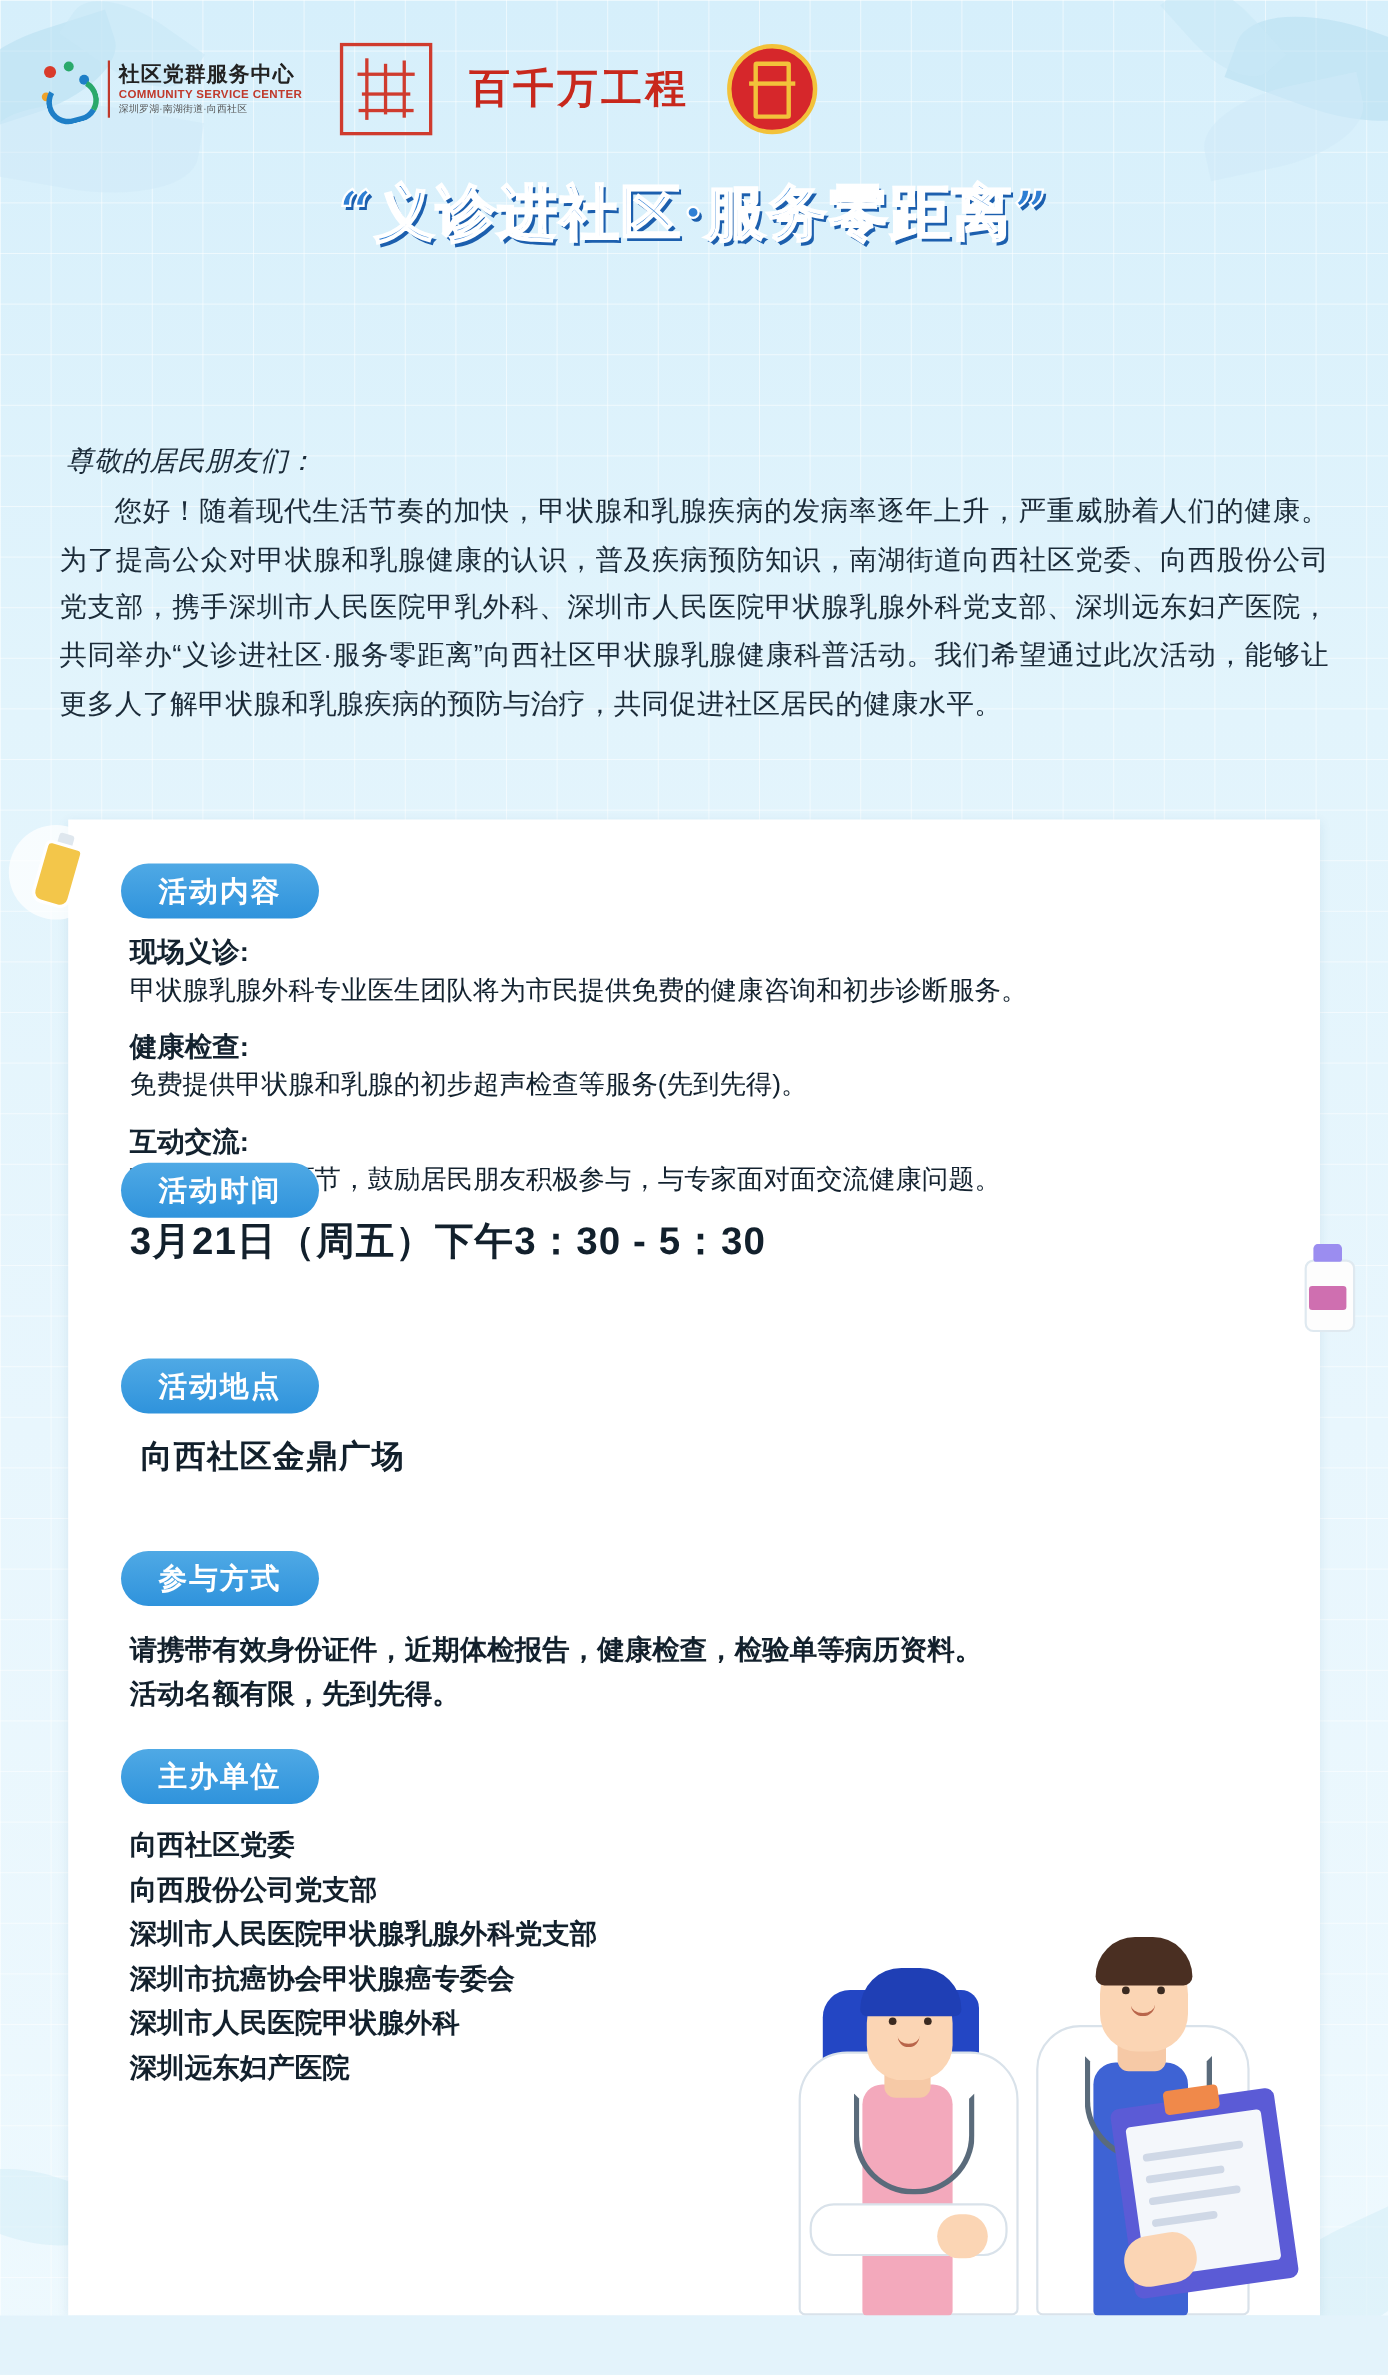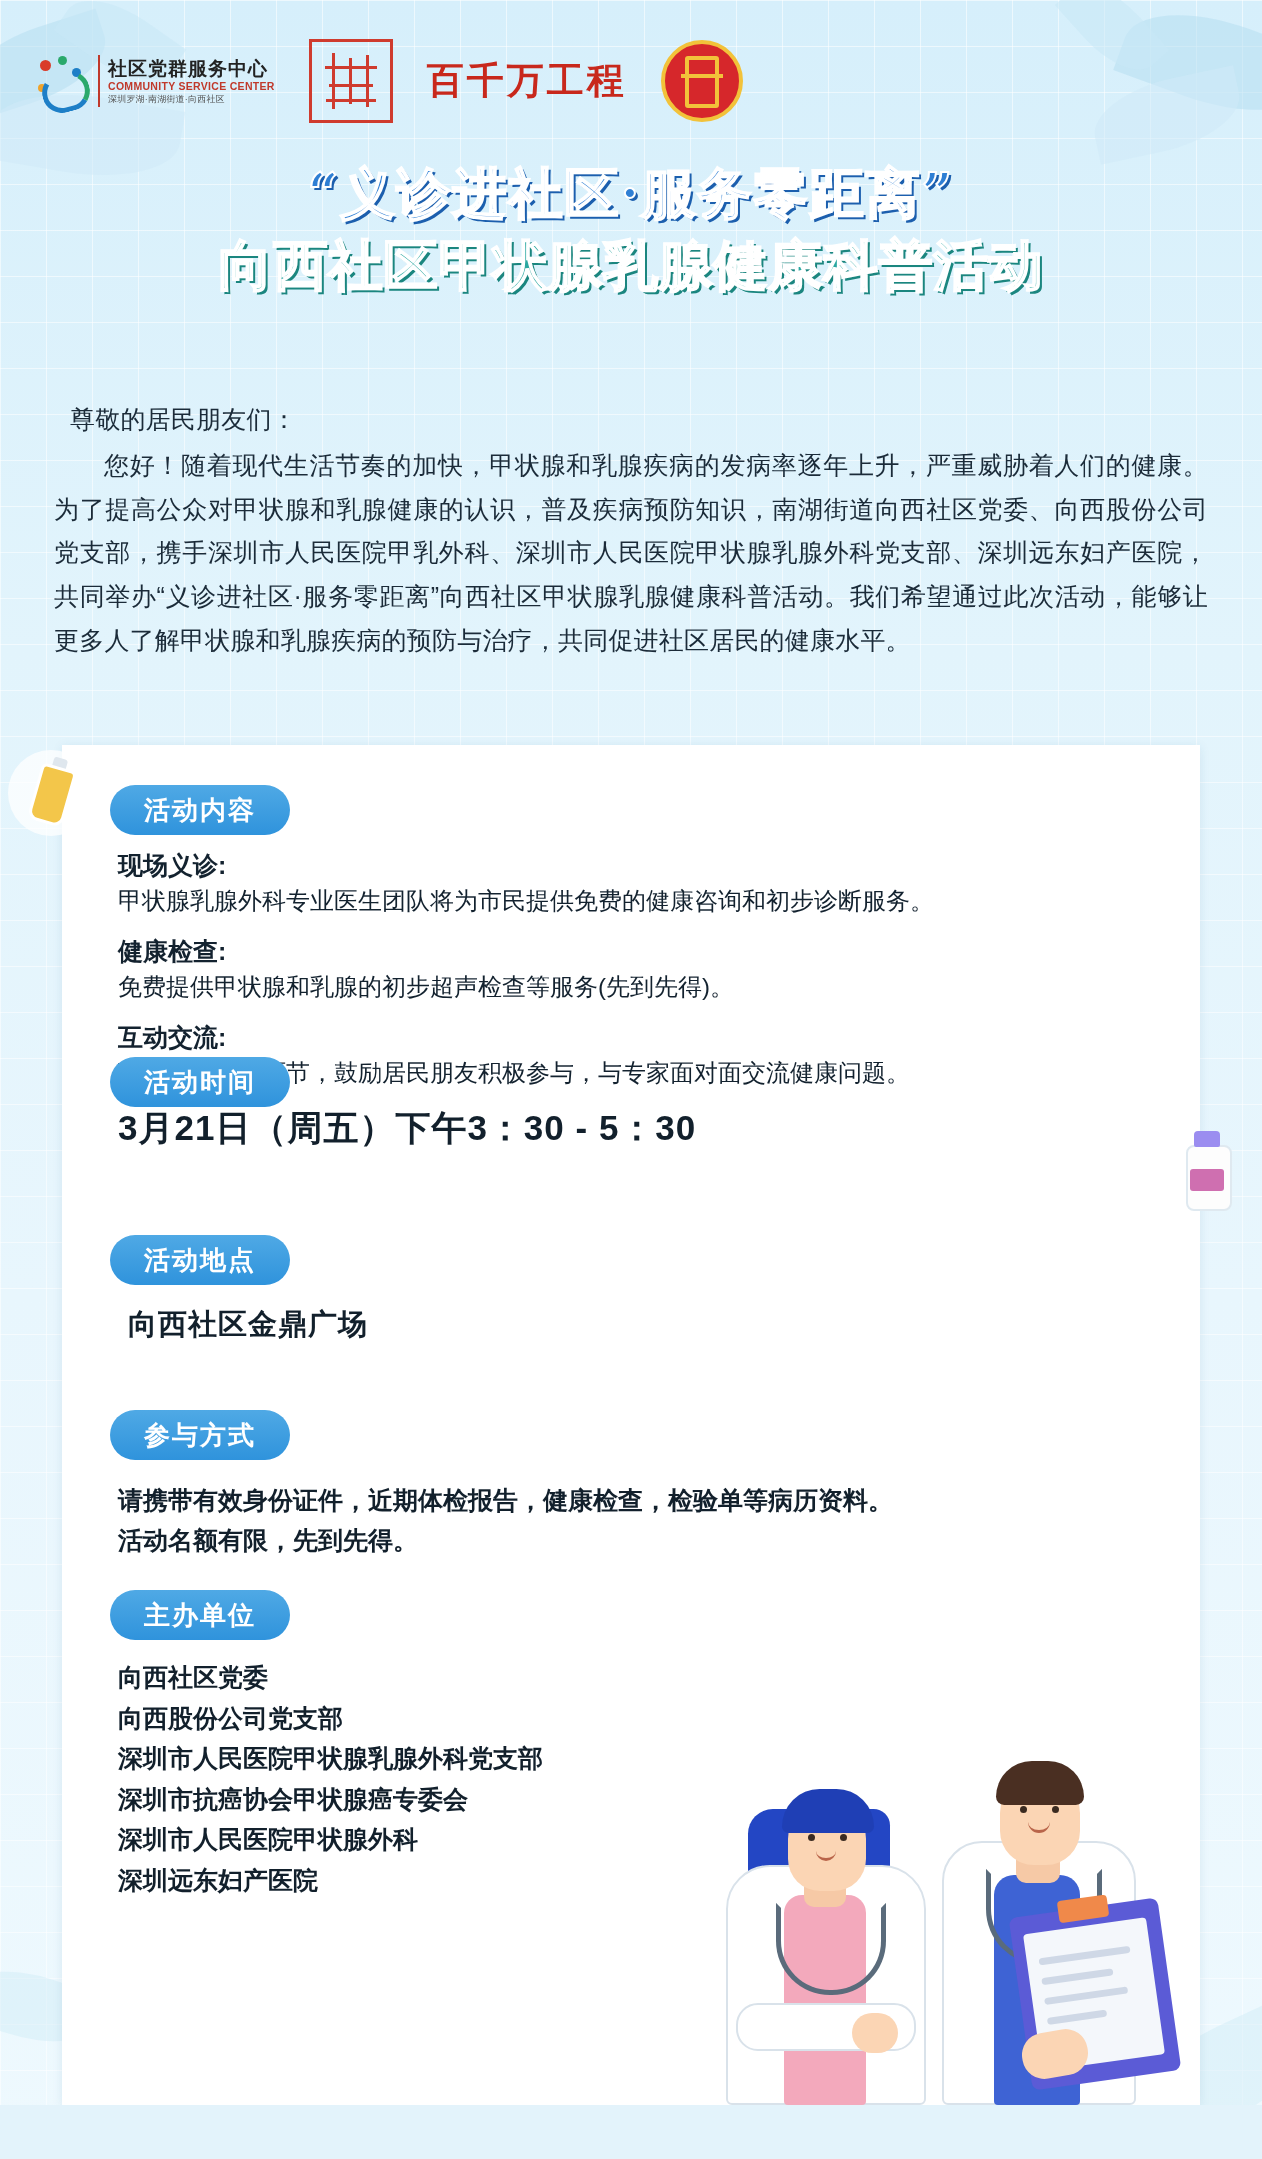"向西社区甲状腺乳腺健康科普活动" div.title-2 { html: <div>向西社区甲状腺乳腺健康科普活动</div> -> none }
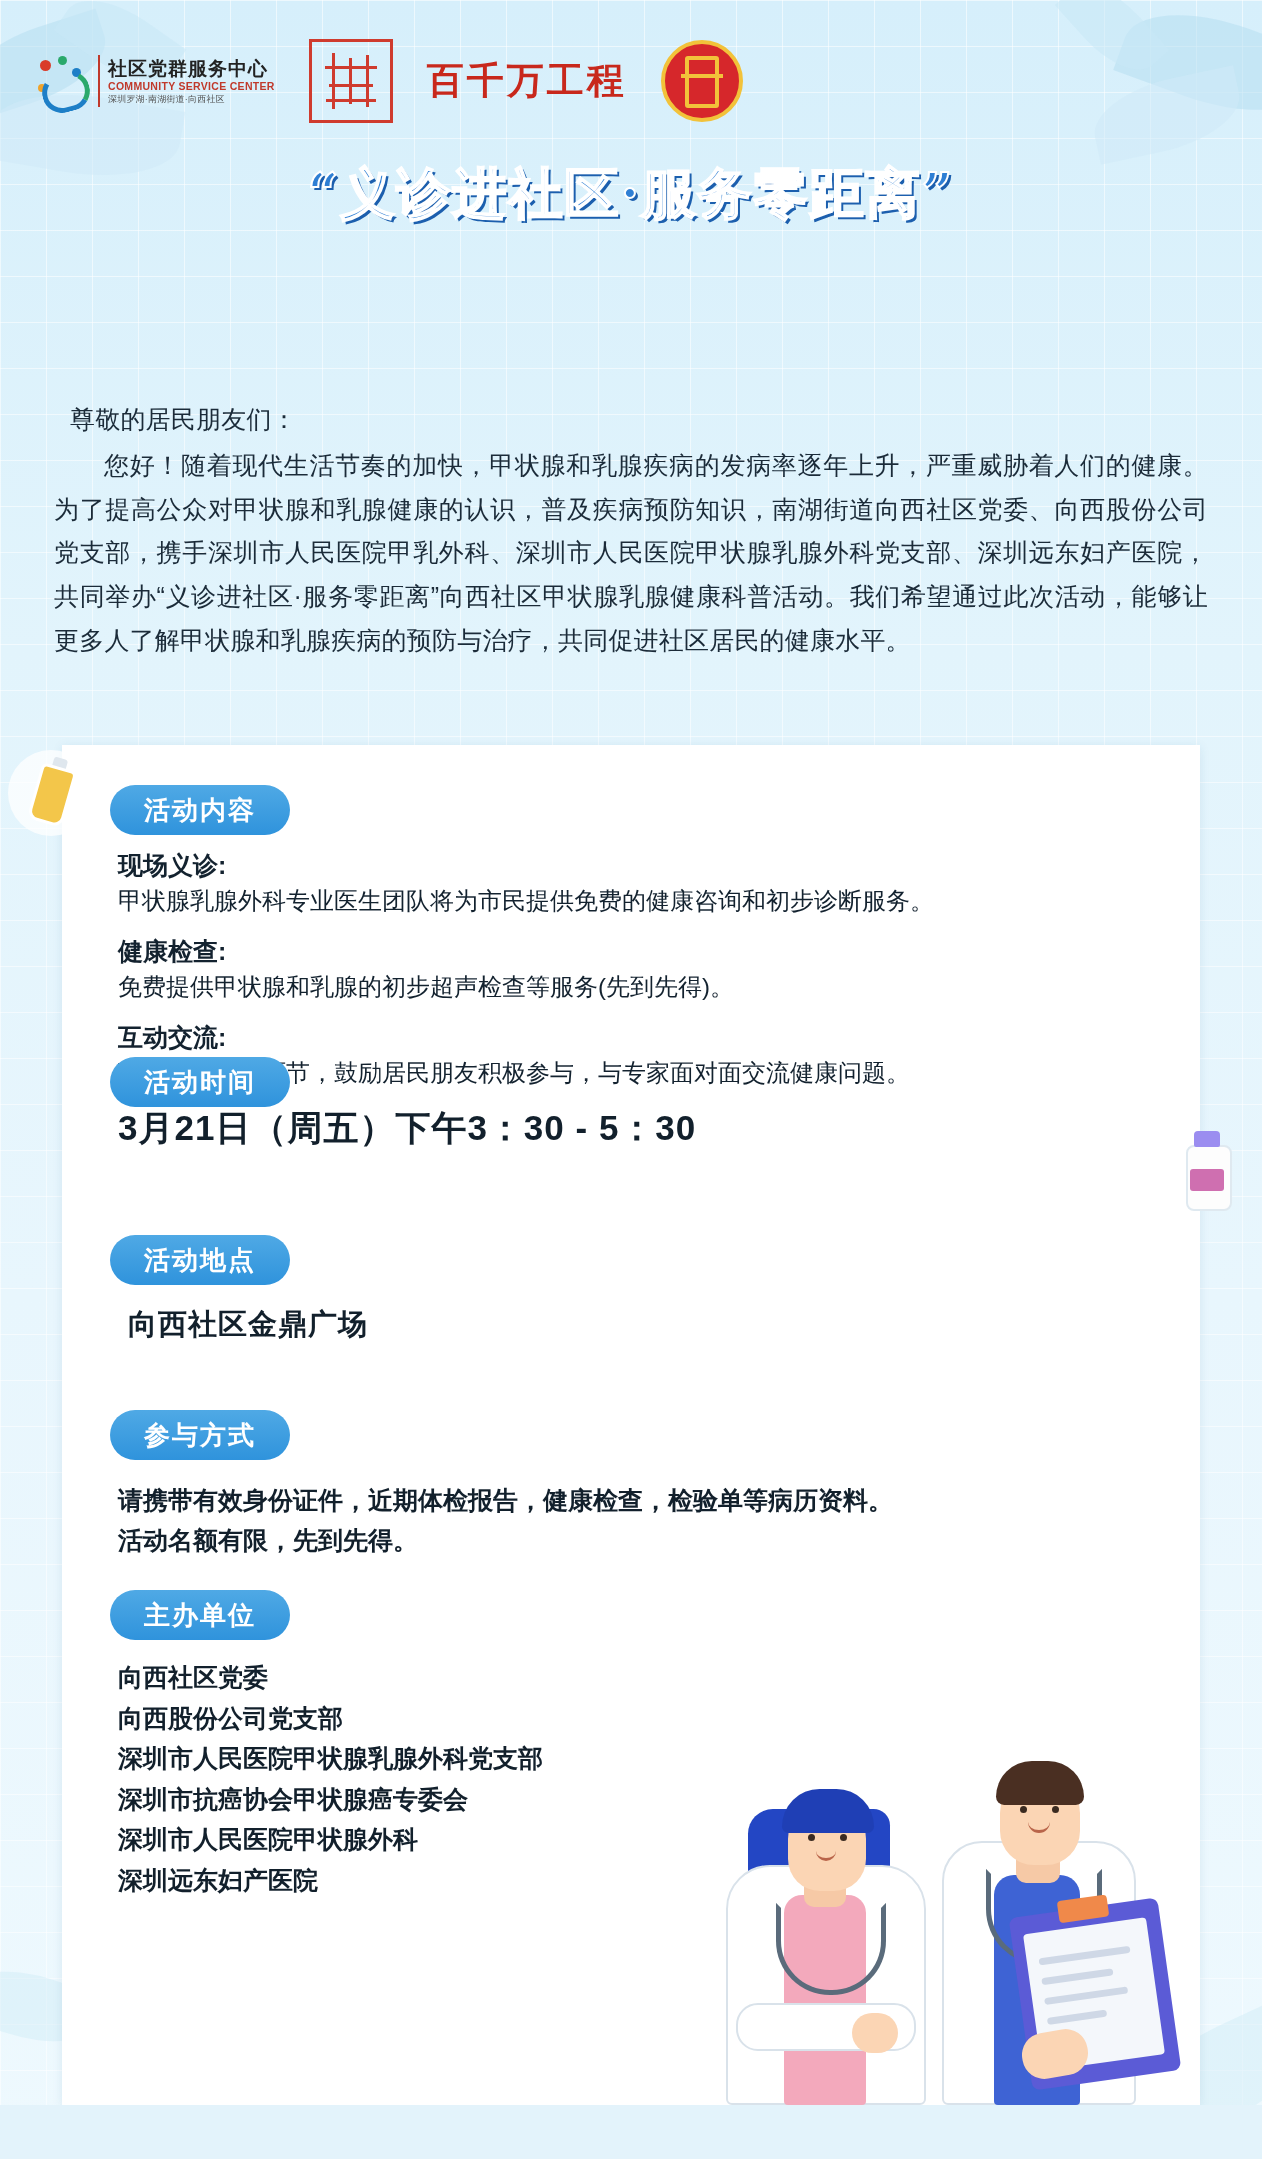"尊敬的居民朋友们：" .intro .greet { font-style: none -> italic; margin: 0 0 2px 16px -> 0 0 2px 6px }
